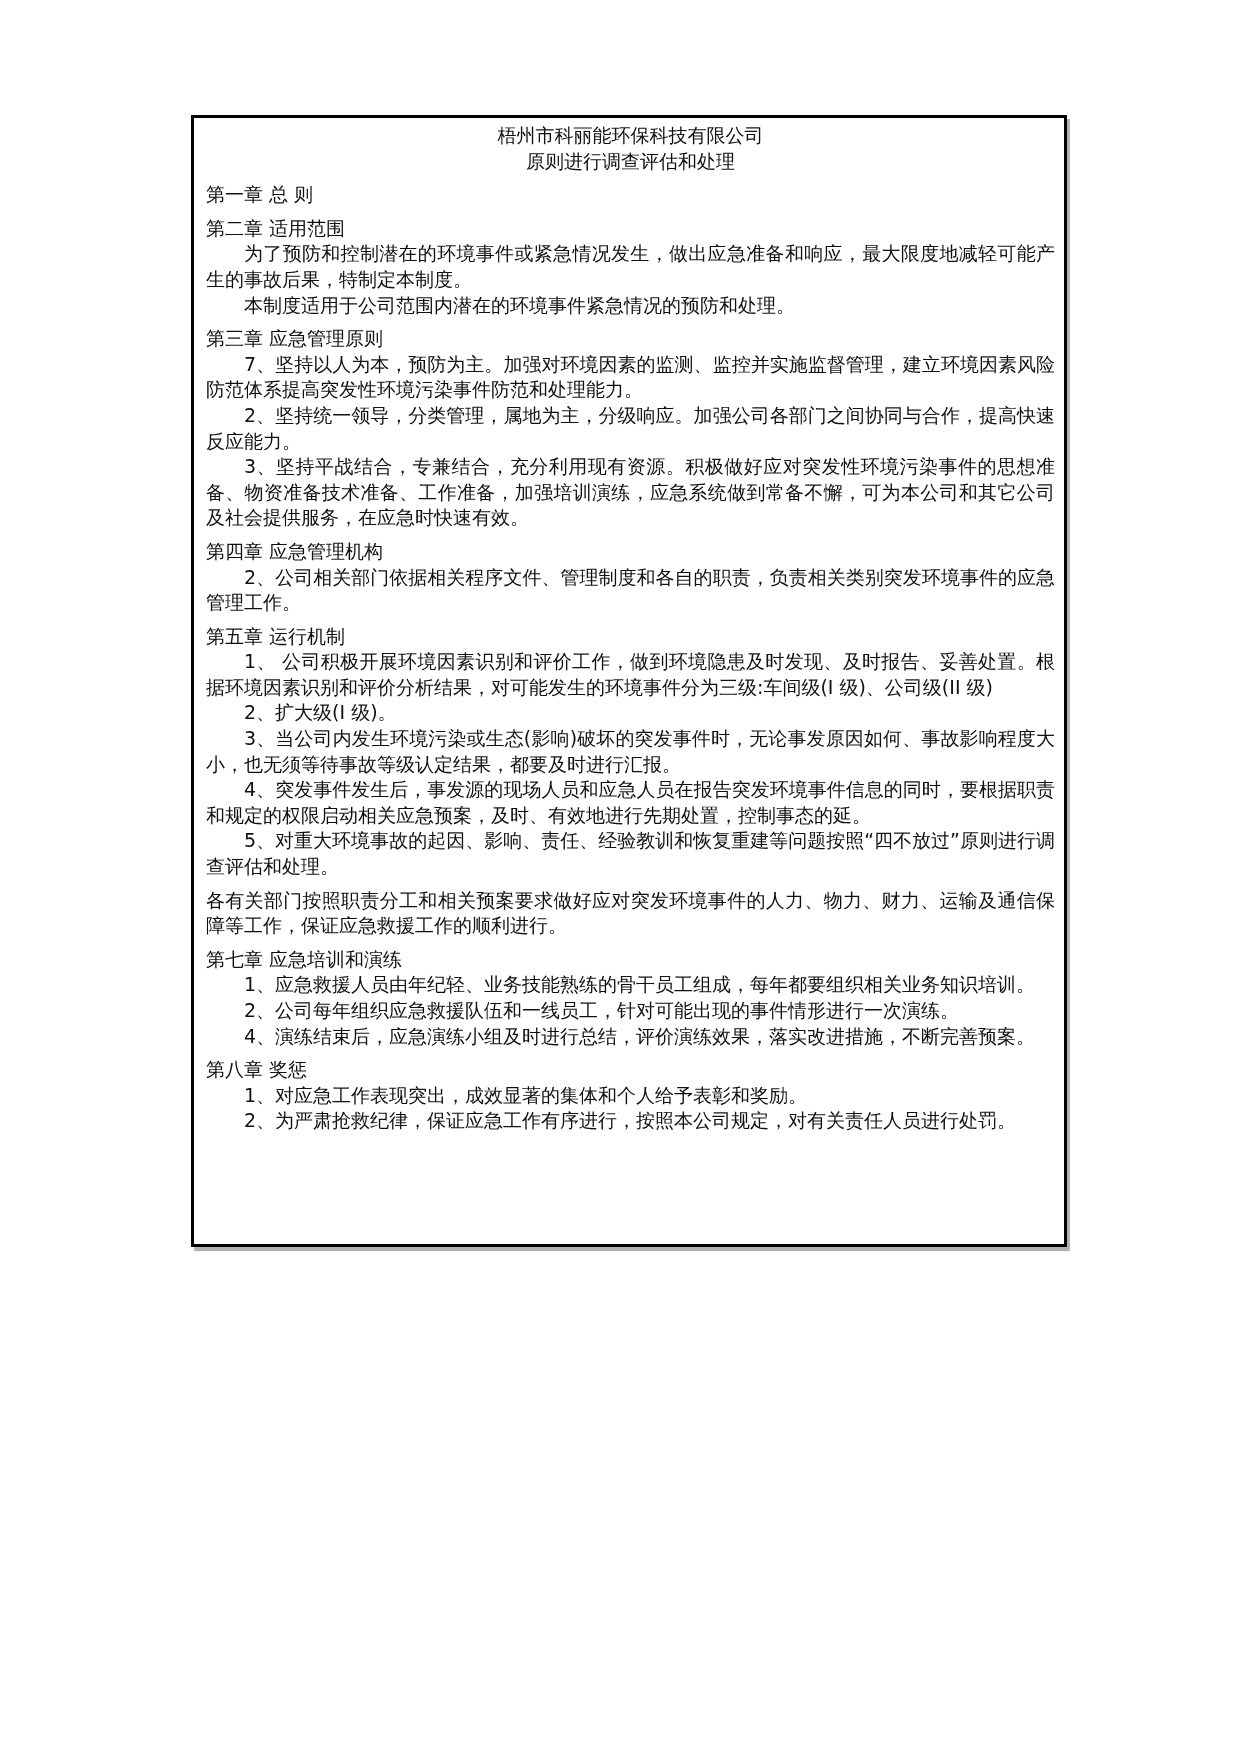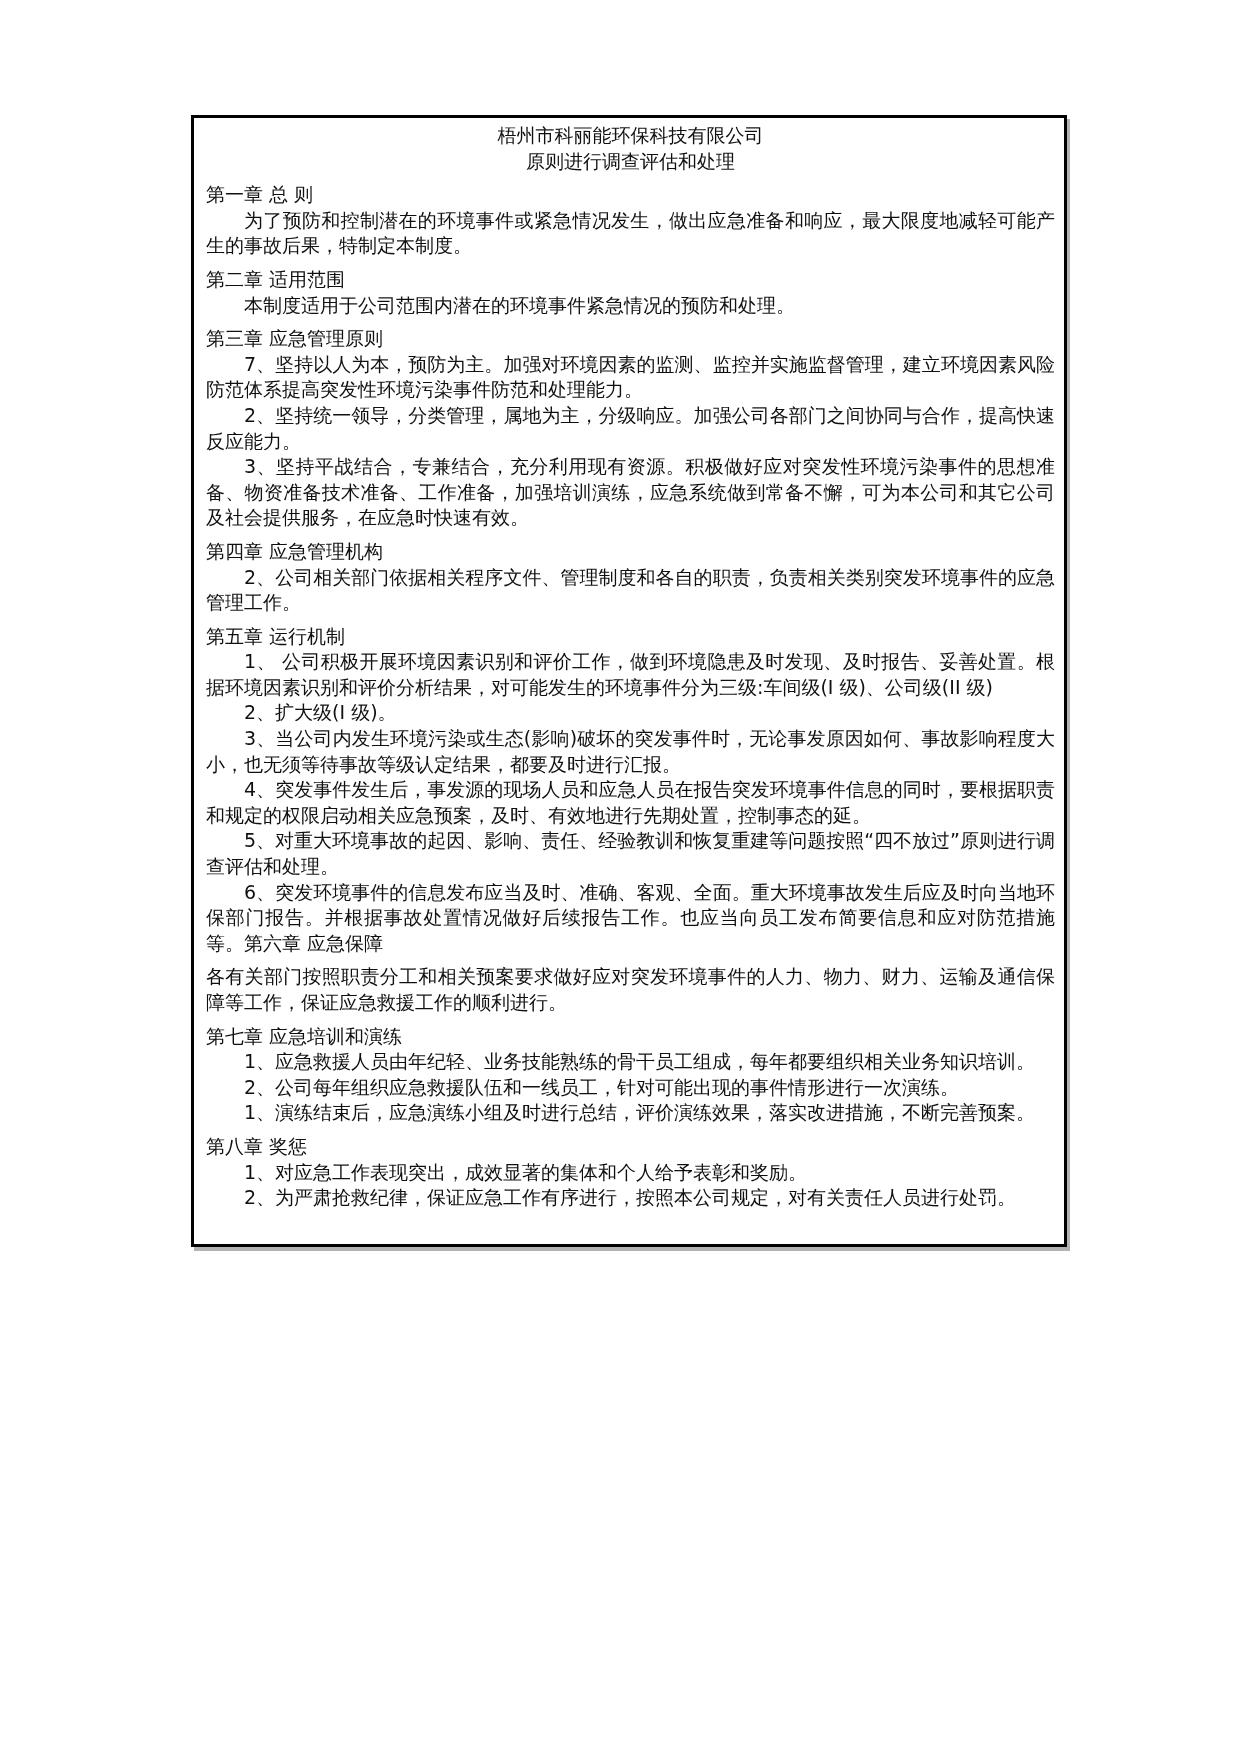"为了预防和控制潜在的环境事件或紧急情况发生，做出应急准备和响应，最大限度地减轻可" div.para { order: before "第二章 适用范围" -> after "第二章 适用范围" }
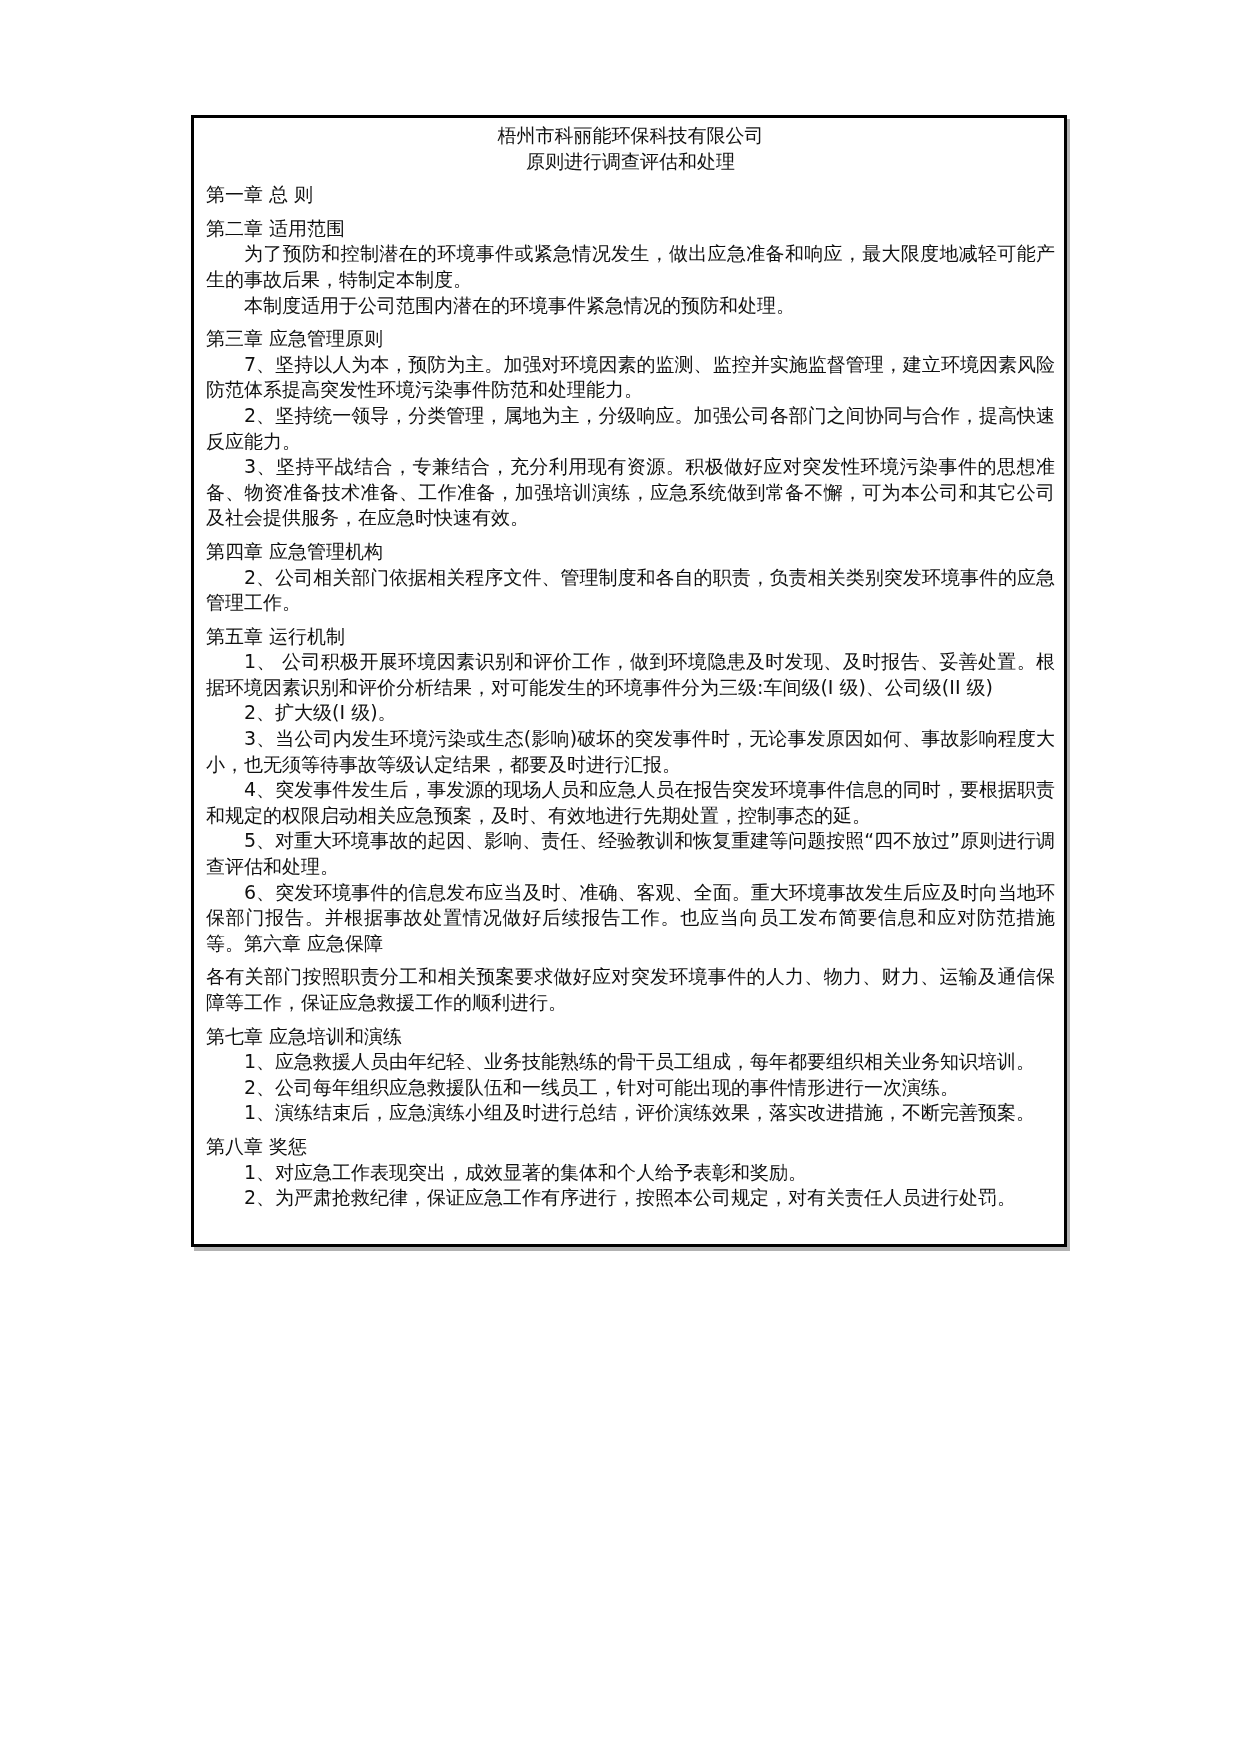"6、突发环境事件的信息发布应当及时、准确、客观、全面。重大环境事故发生后应及时向" div.para { html: <div>6、突发环境事件的信息发布应当及时、准确、客观、全面。重大环境事故发生后应及时向当地环保部门报告。并根据事故处置情况做好后续报告工作。也应当向员工发布简要信息和应对防范措施等。第六章 应急保障</div> -> none }
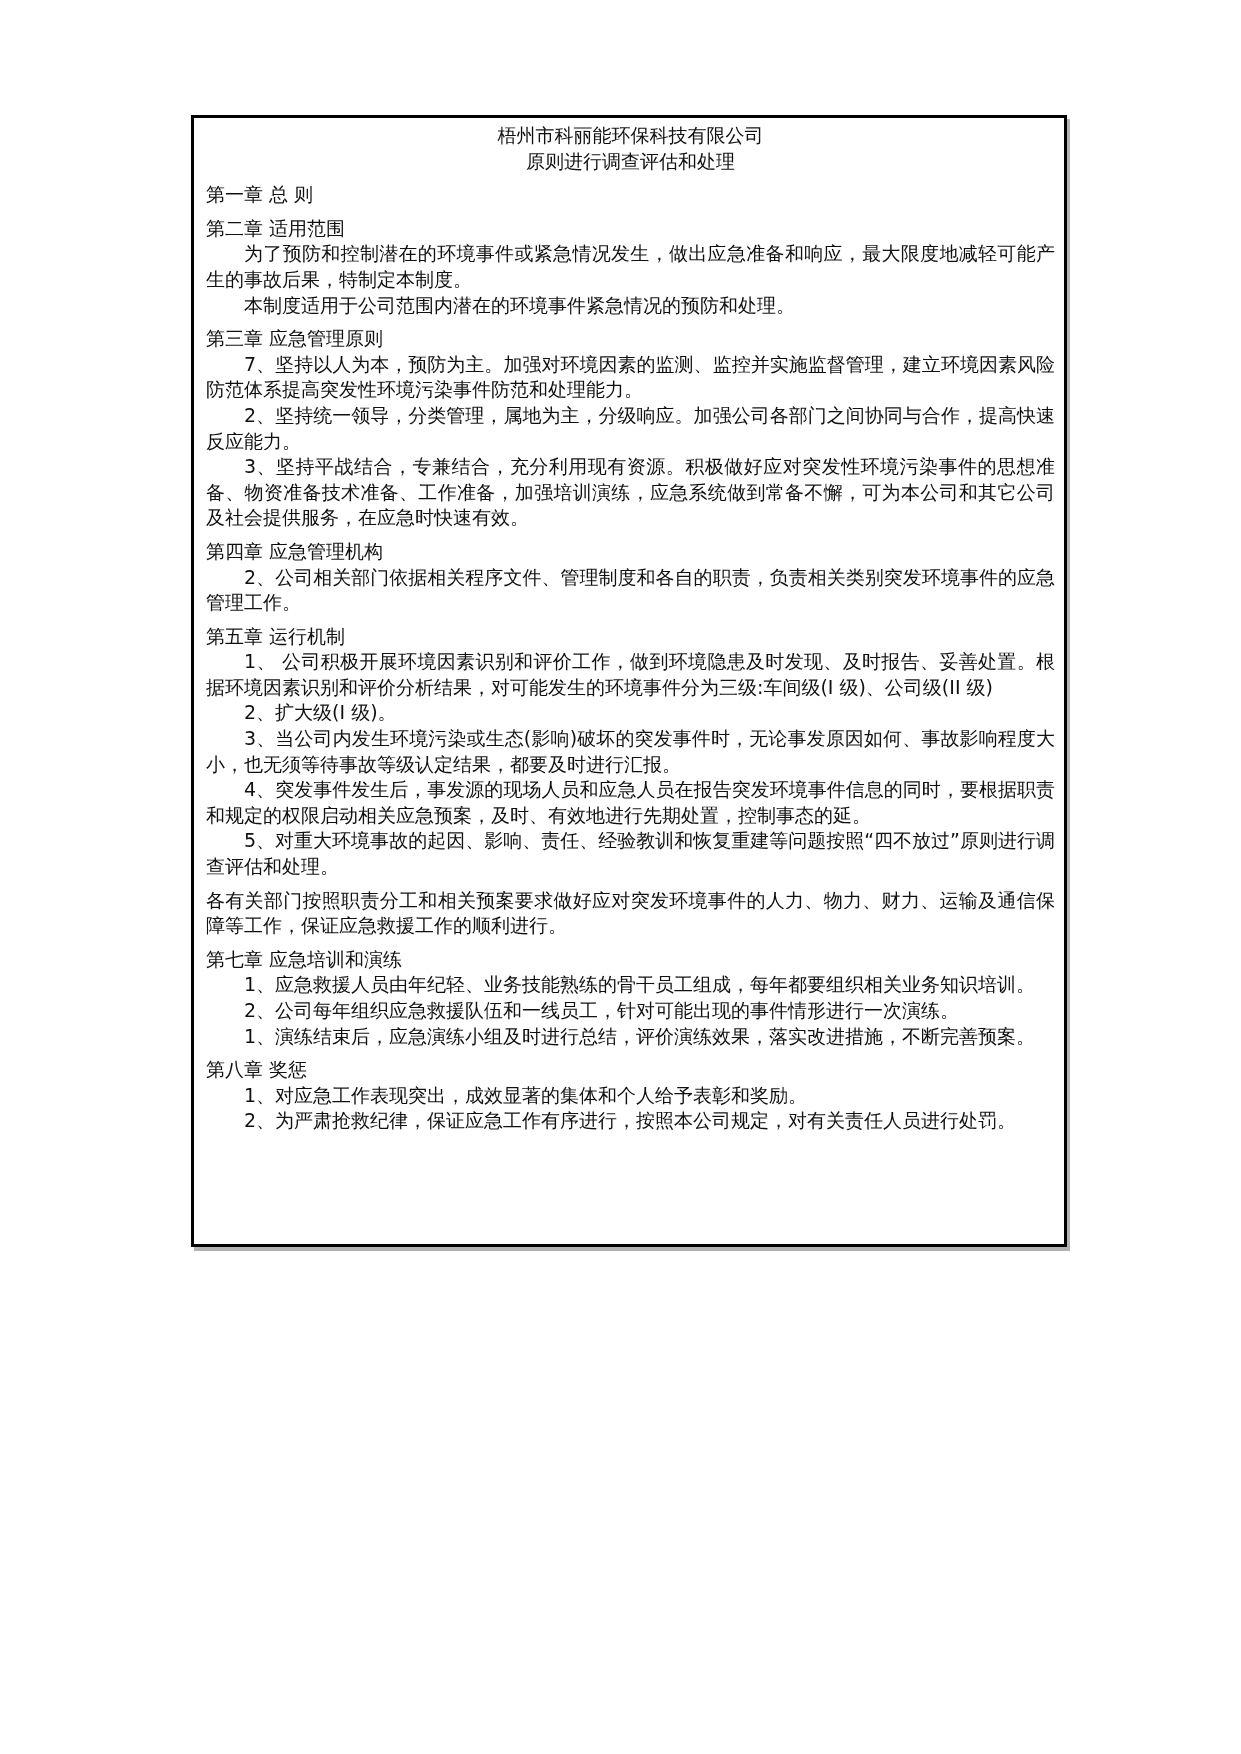"1、演练结束后，应急演练小组及时进行总结，评价演练效果，落实改进措施，不断完善预" div.para { text: 1 -> 4 }
